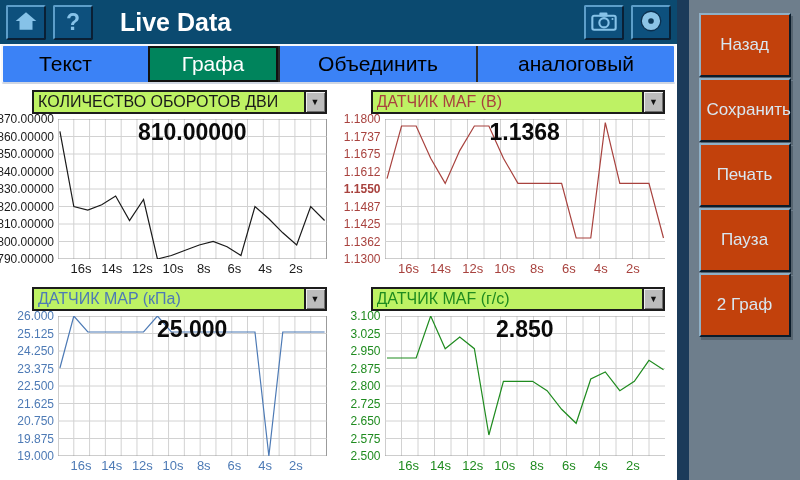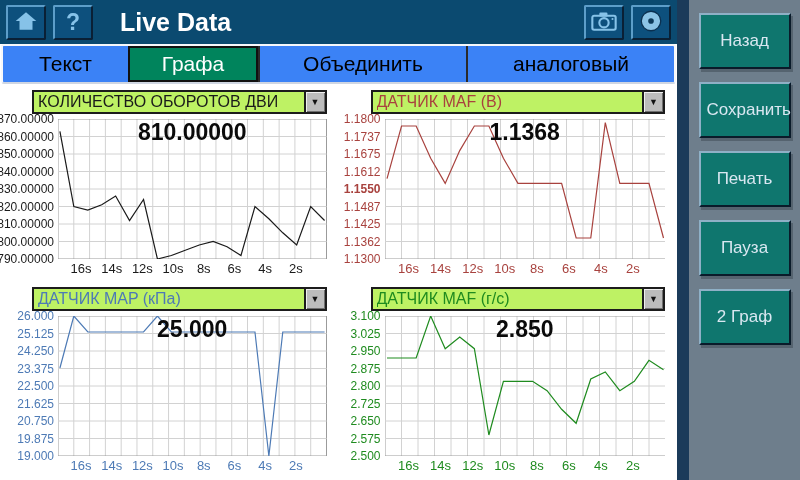"Назад" .side-btn { background: #0f766e -> #c2410c; height: 56px -> 64px; margin-bottom: 13px -> 1px }
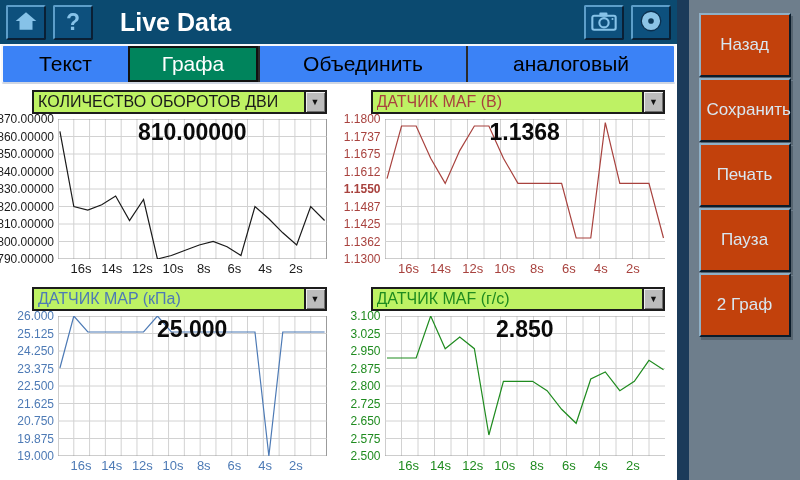"Графа" .tab-1 { margin-left: none -> 20px }
